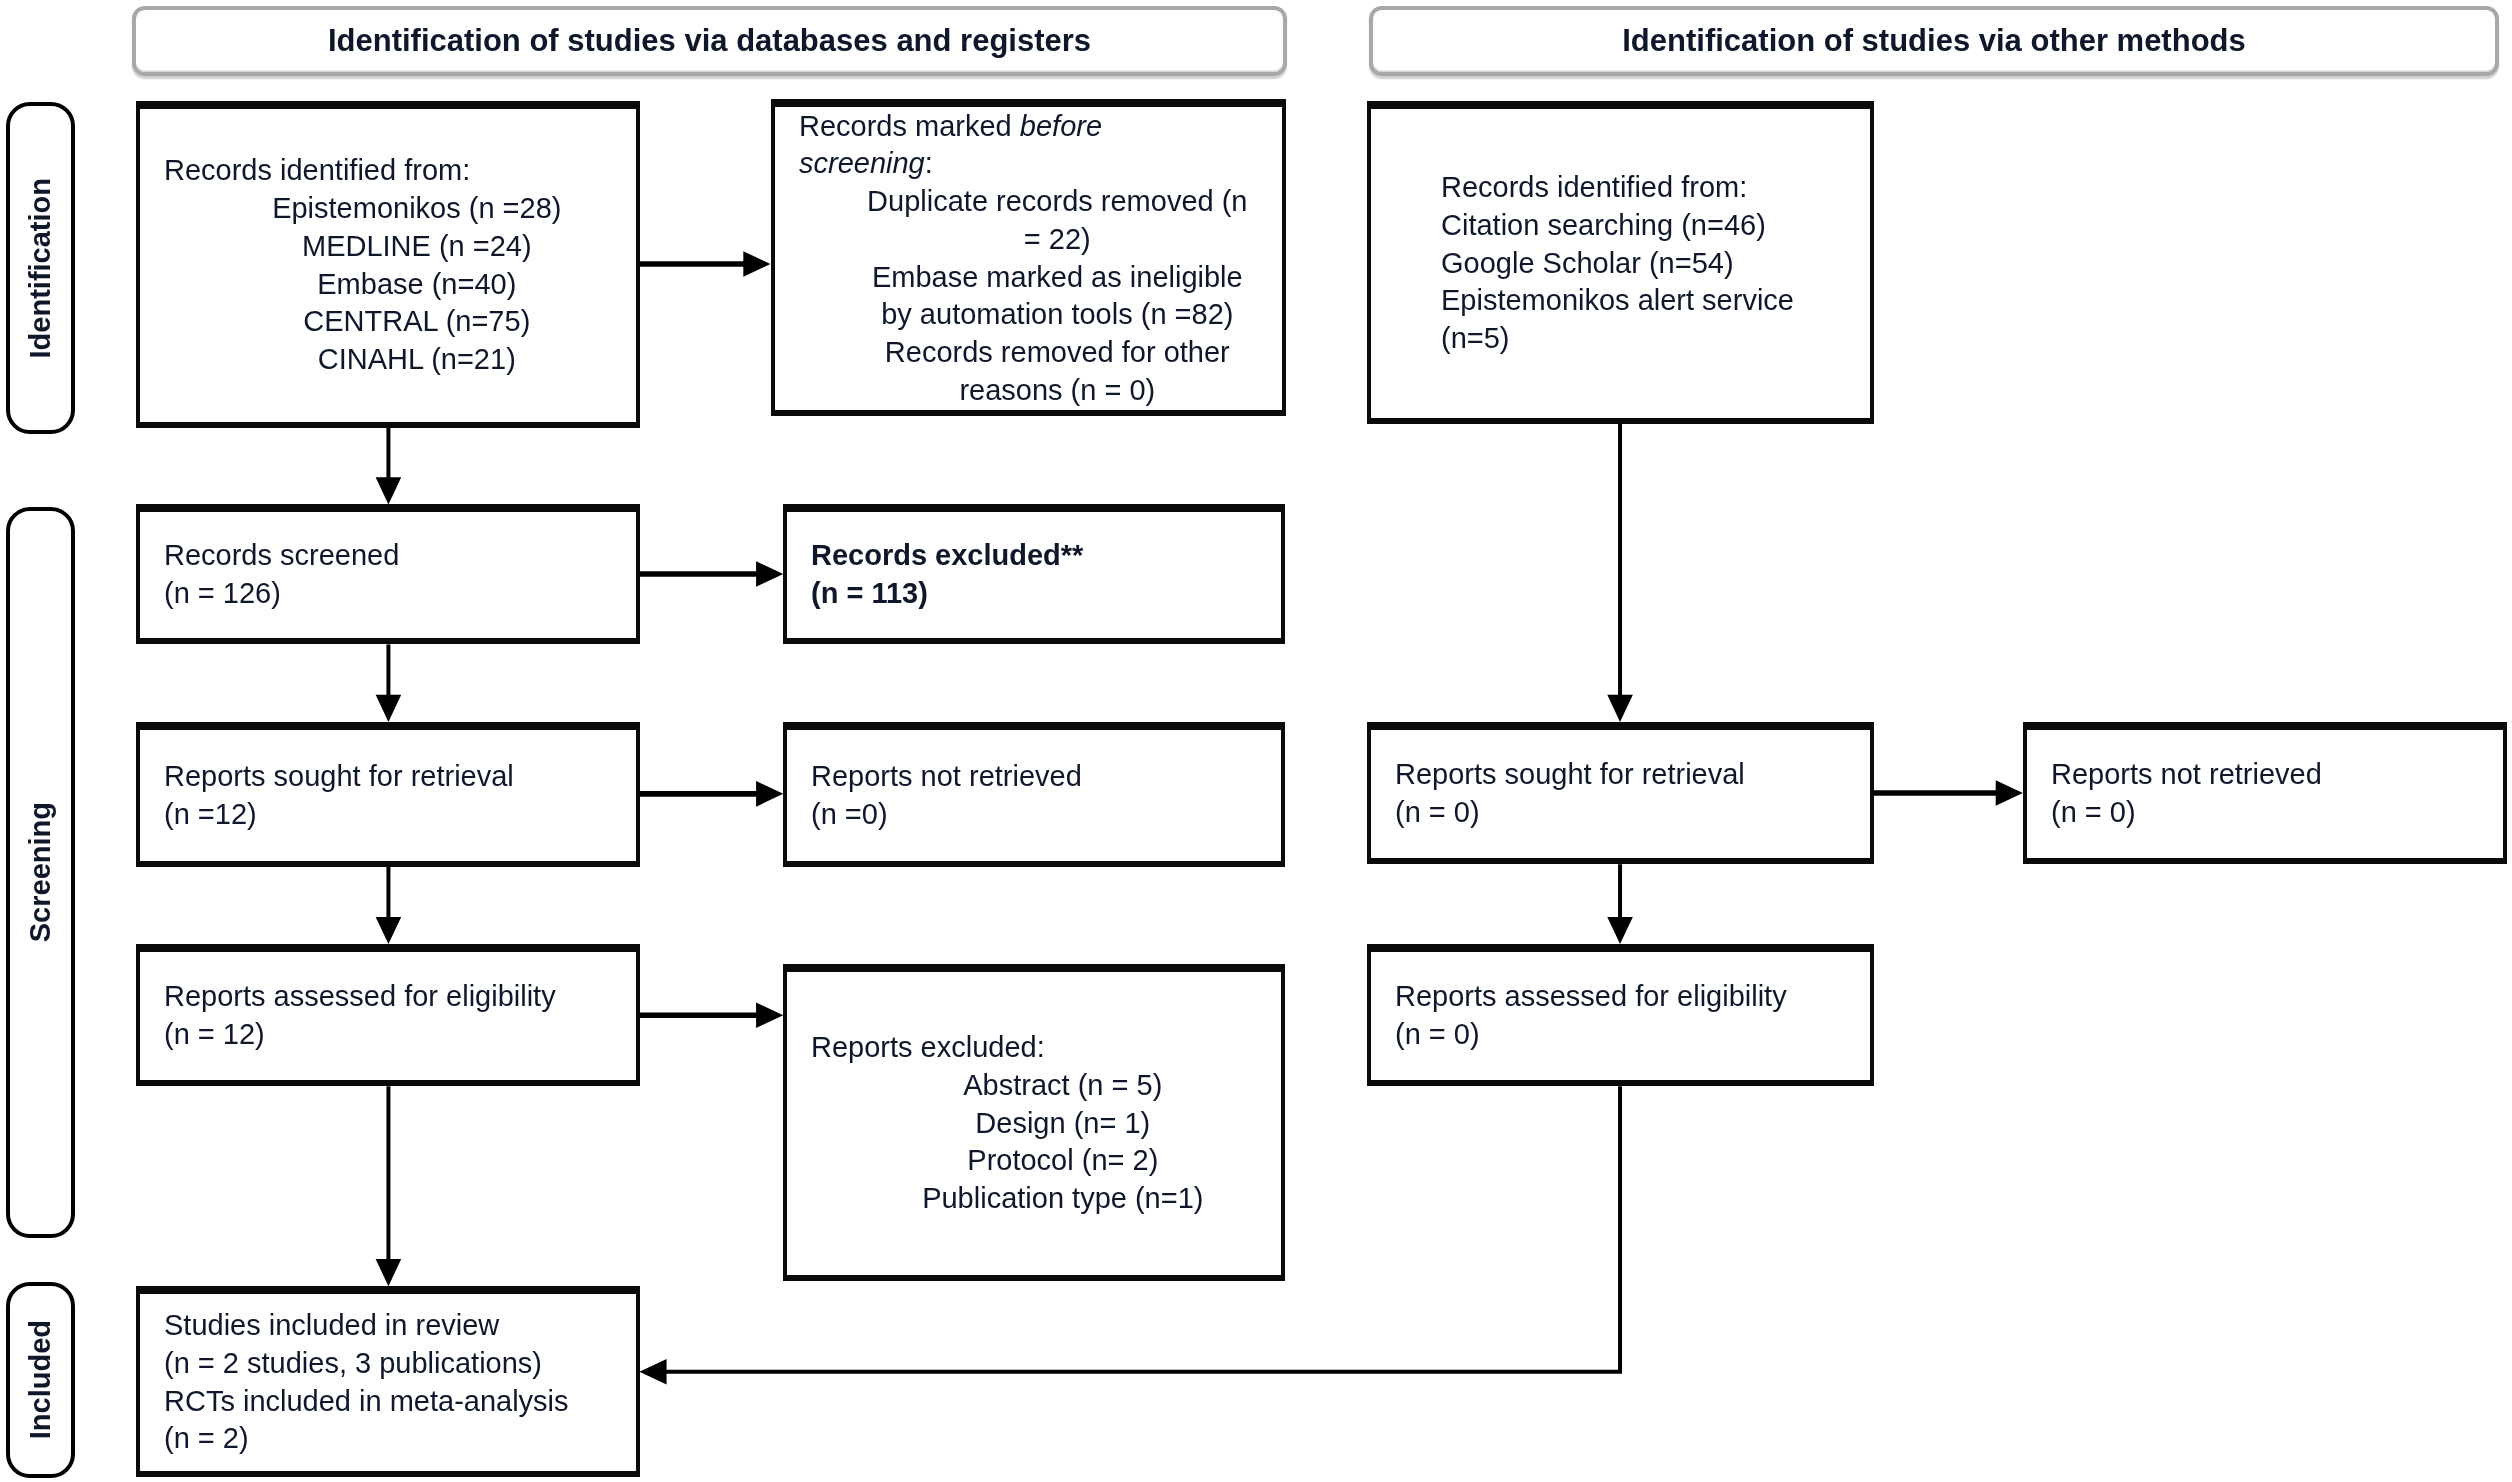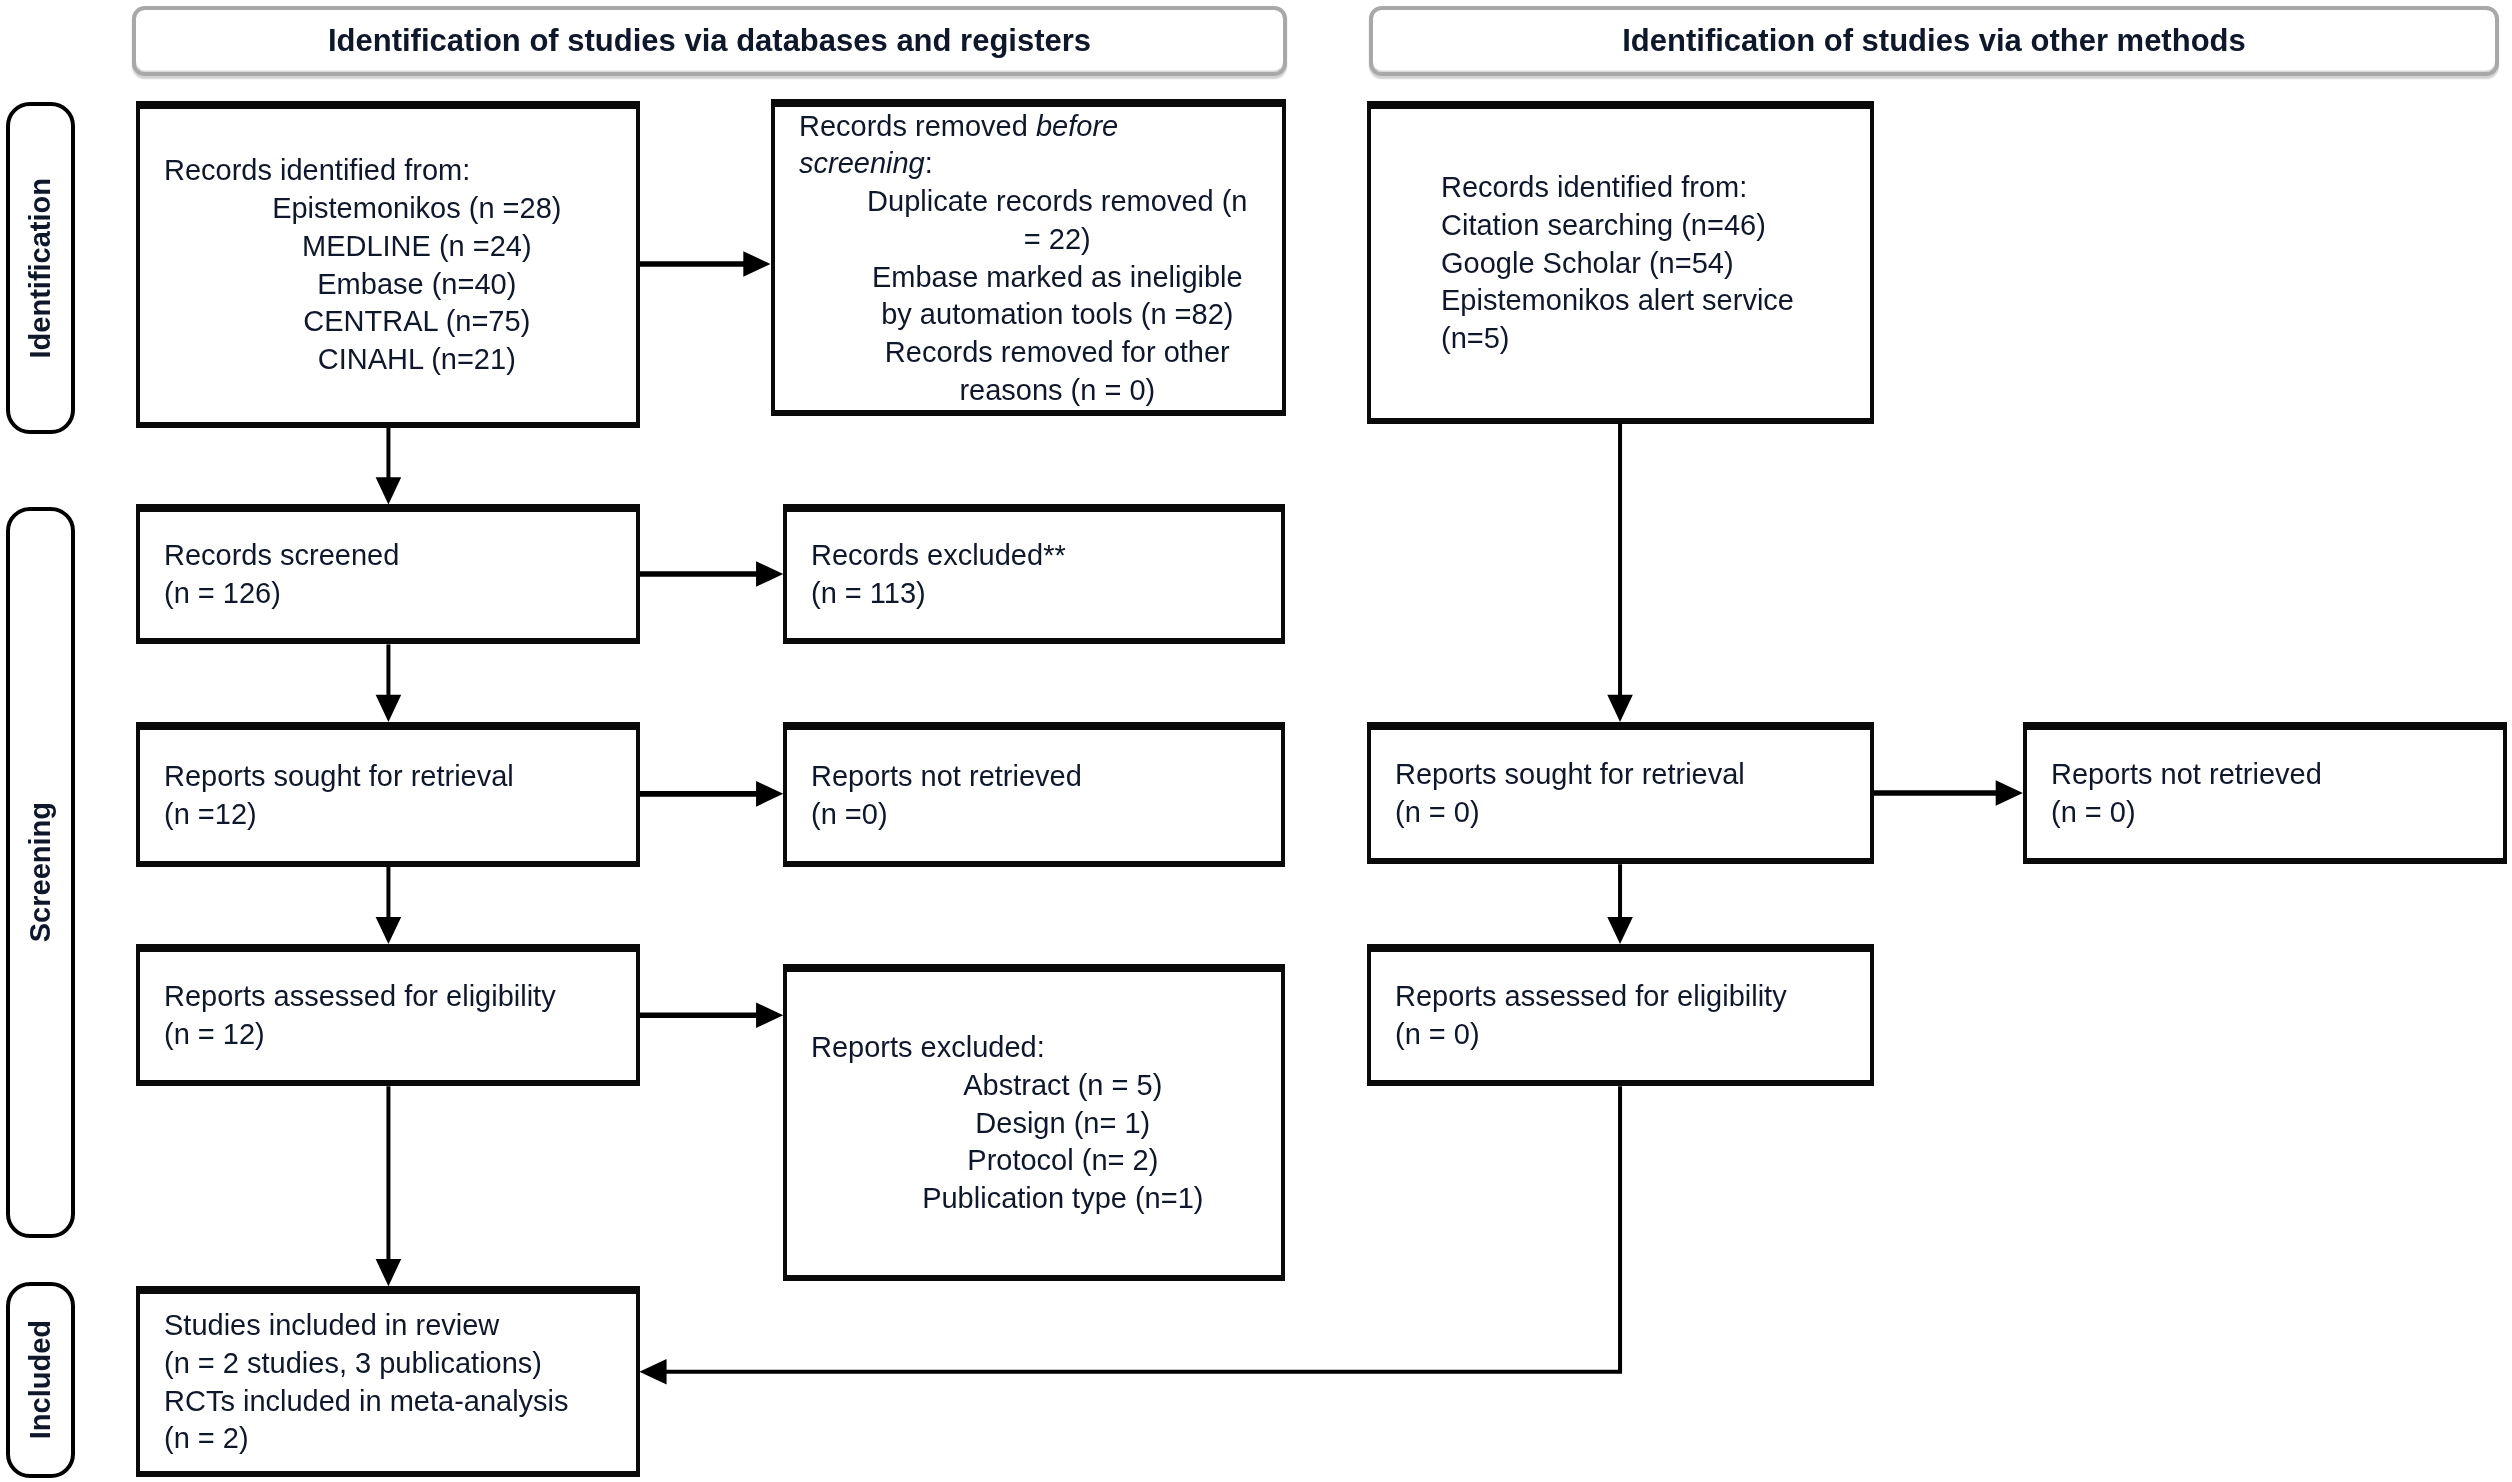"Records removed" span { text: removed -> marked }
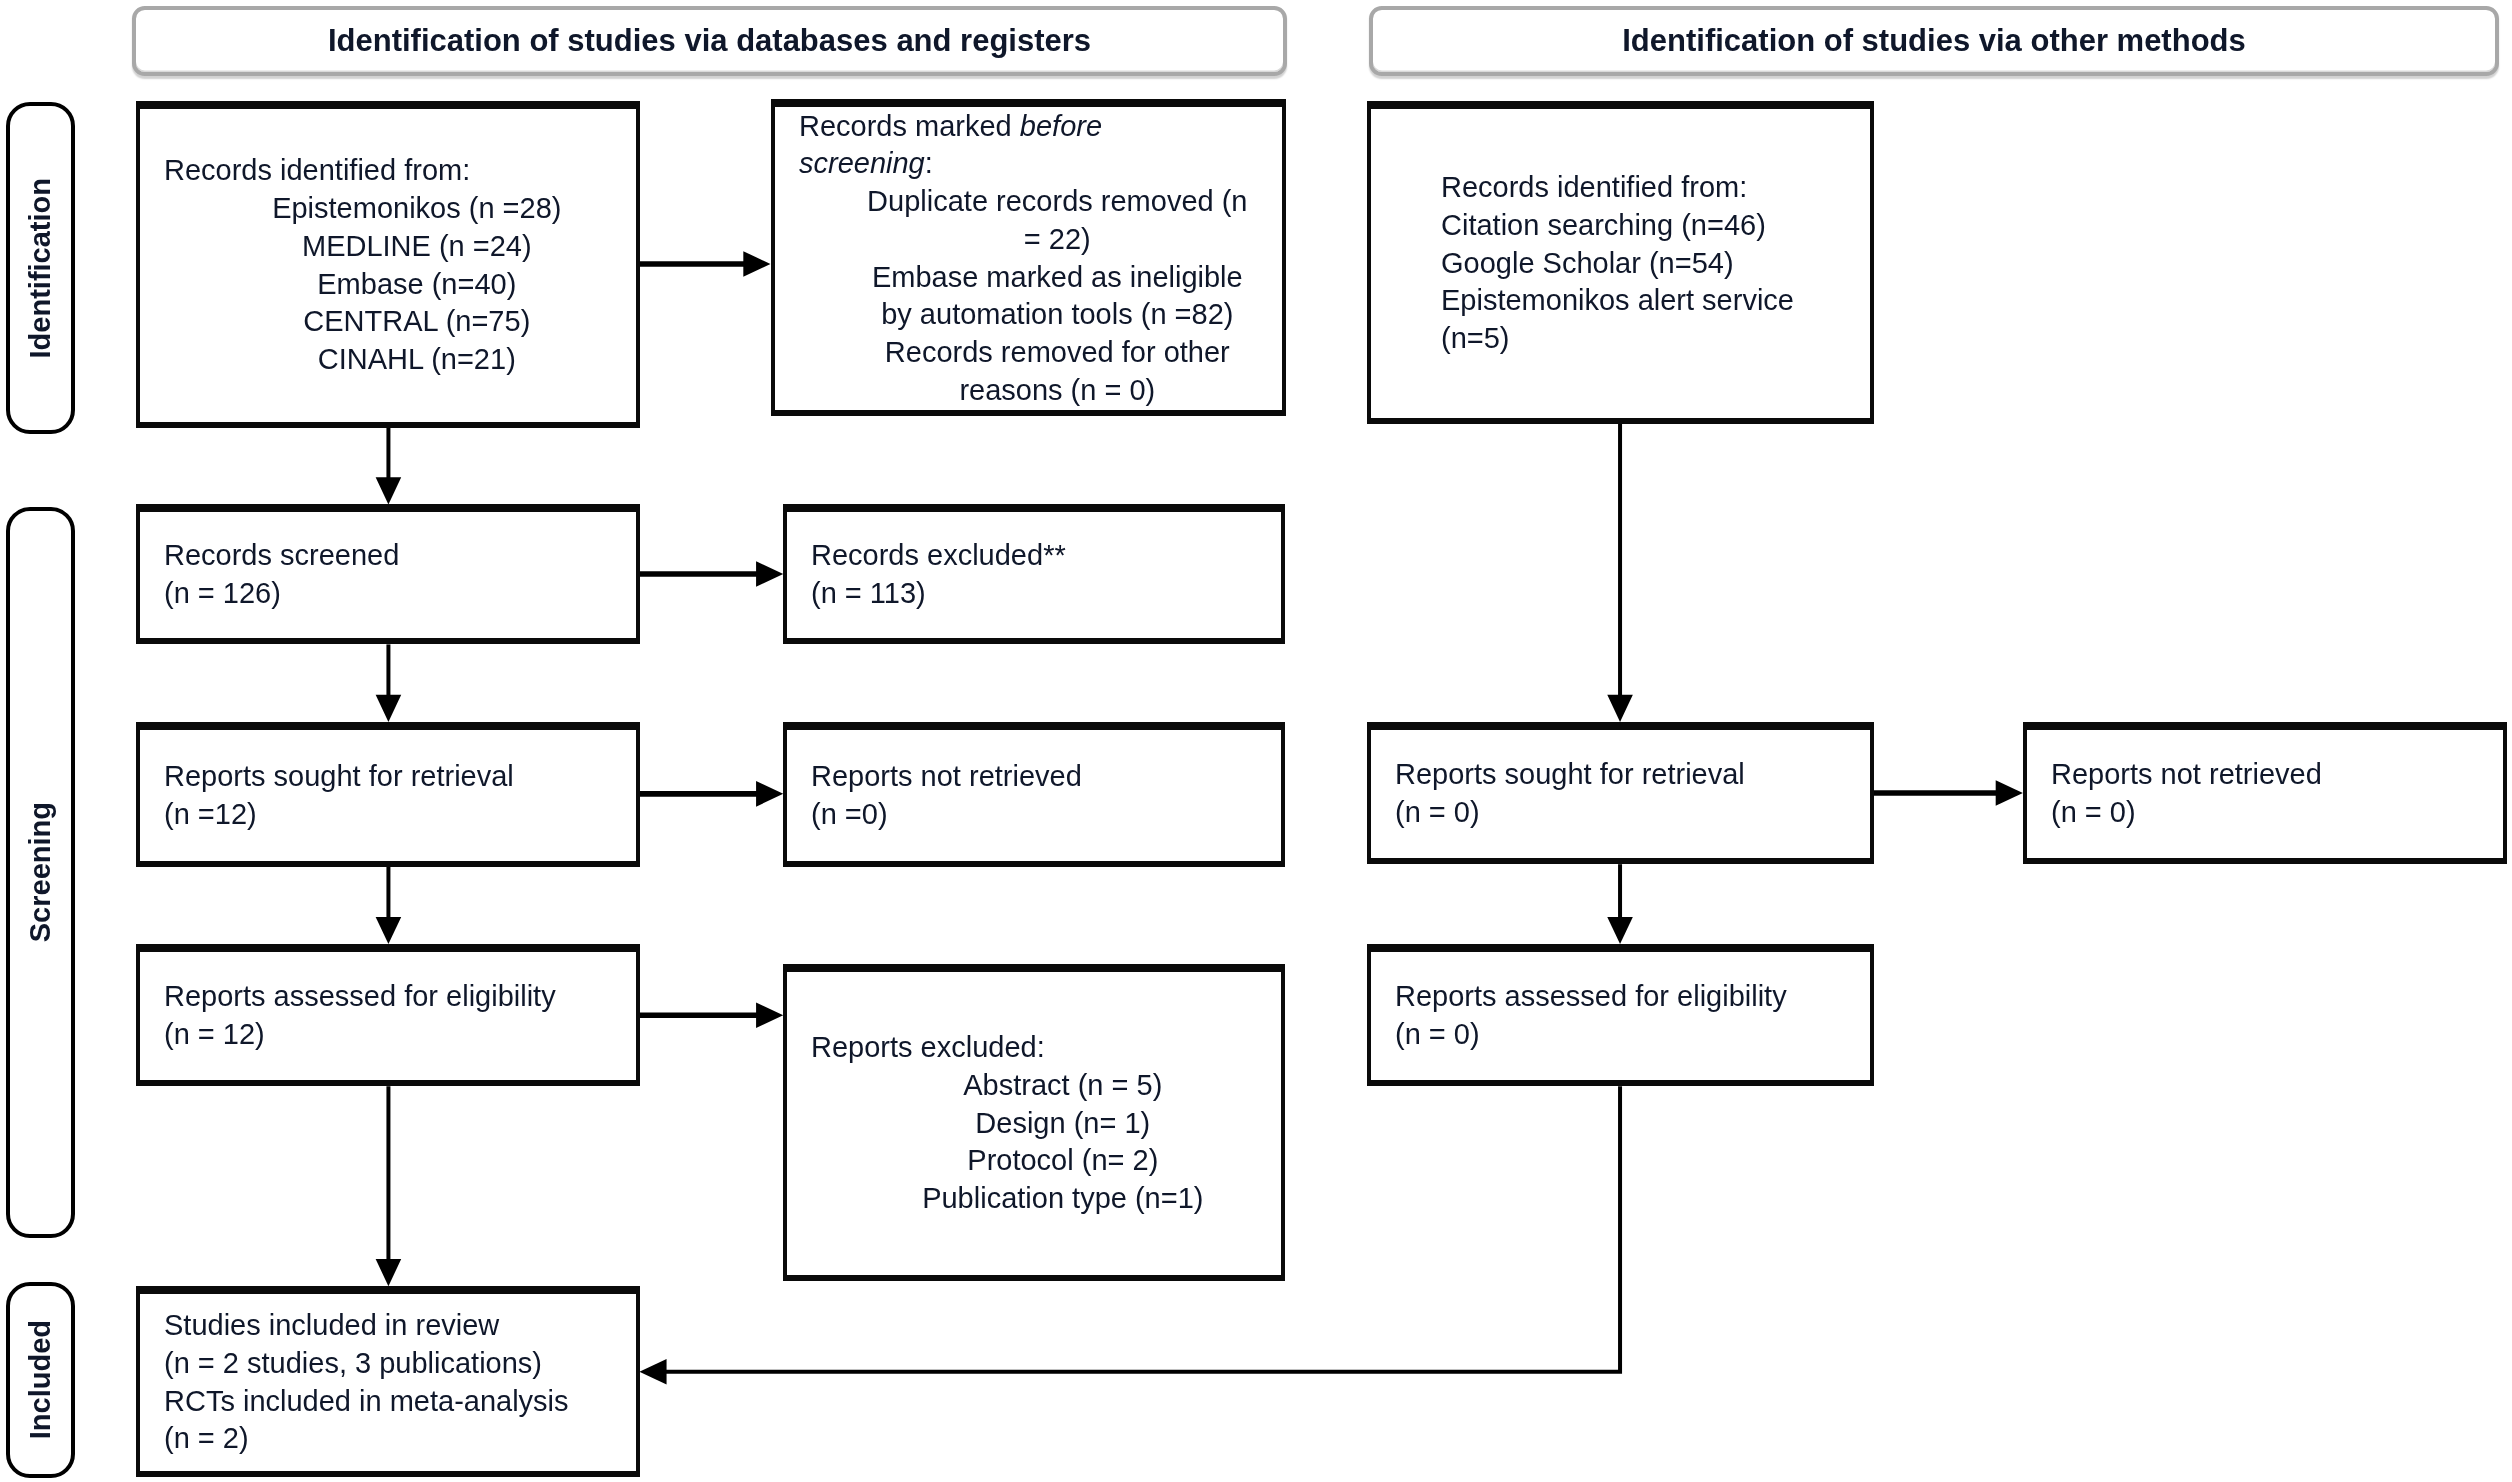"Records excluded**" div.flow-box { font-weight: none -> bold }
